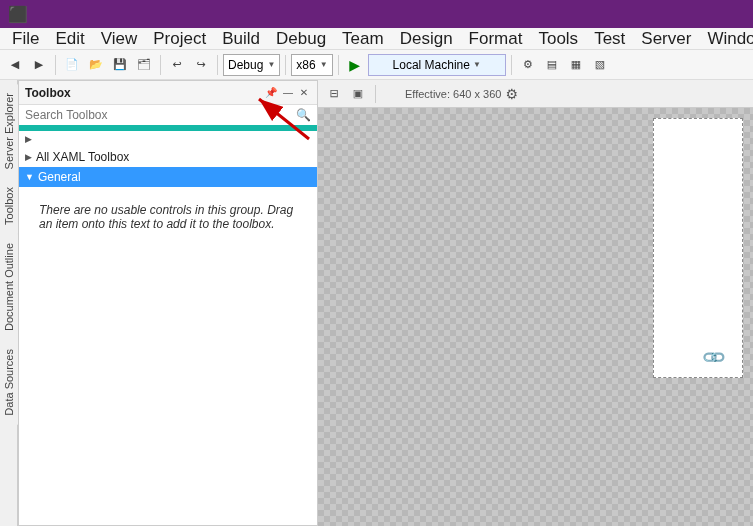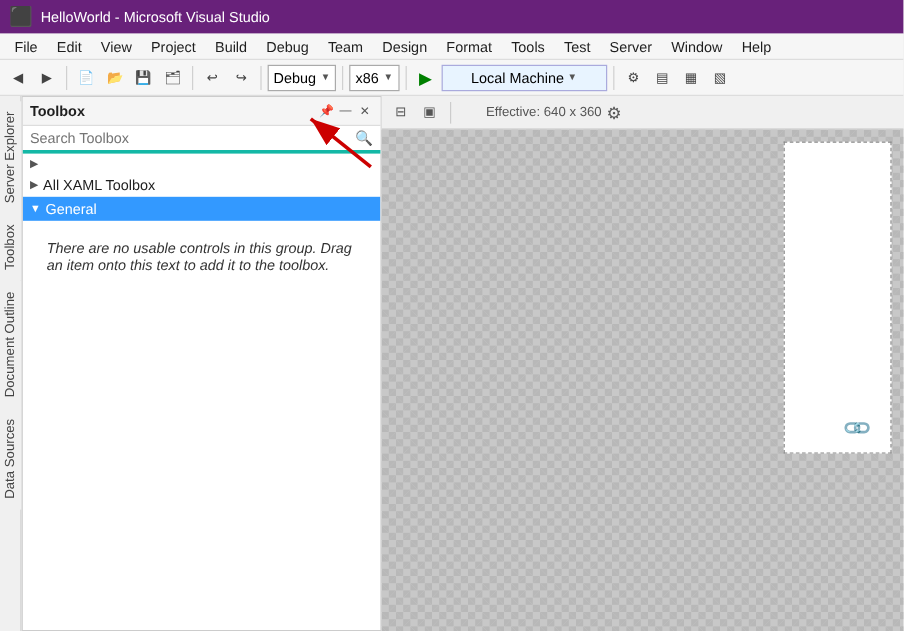"HelloWorld - Microsoft Visual Studio" span.title-bar-text { html: <span>HelloWorld - Microsoft Visual Studio</span> -> none }
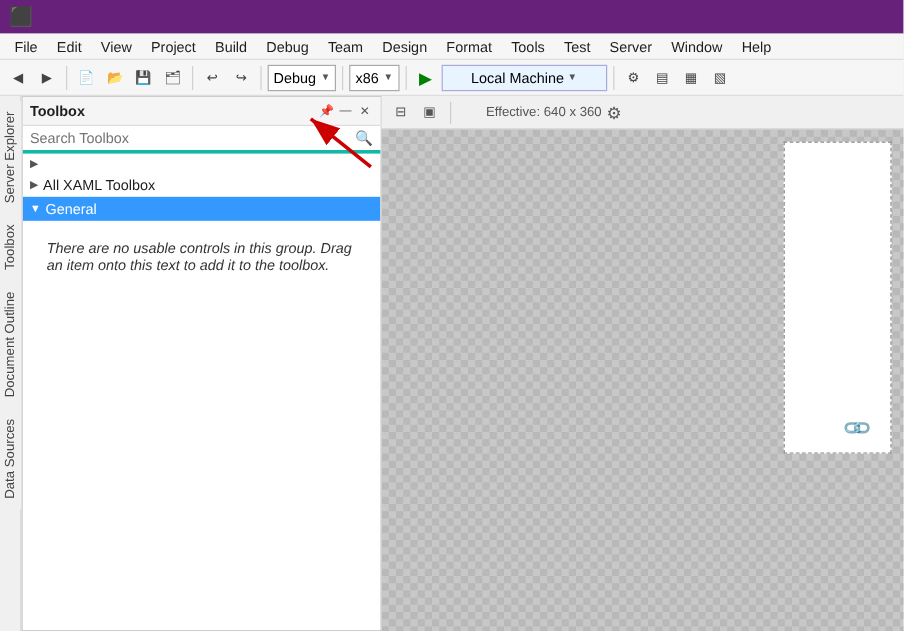"File" .menu-item { font-size: 12px -> 17px }
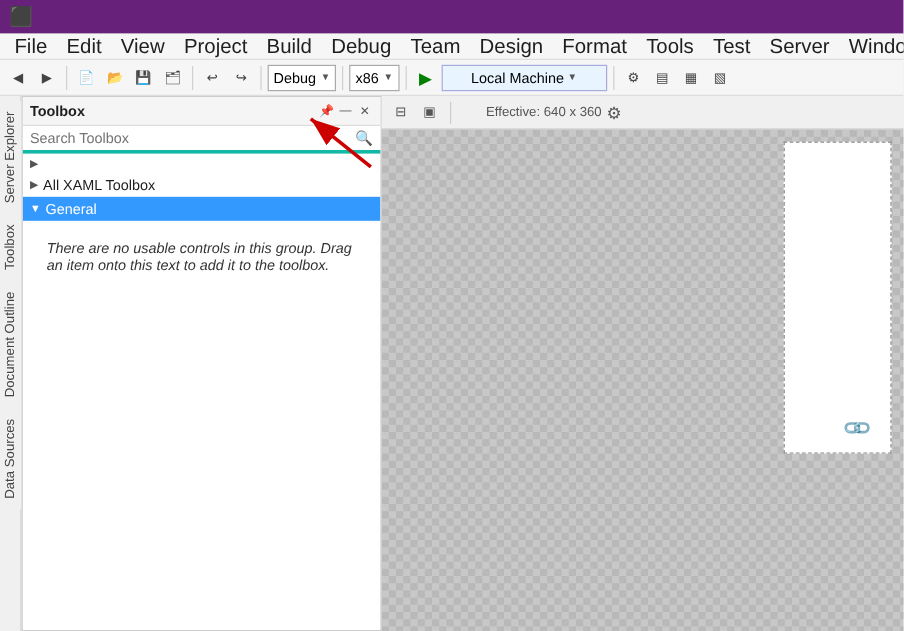"Search Toolbox" .toolbox-search { border-bottom: 3px solid #14b8a6 -> 6px solid #14b8a6 }
